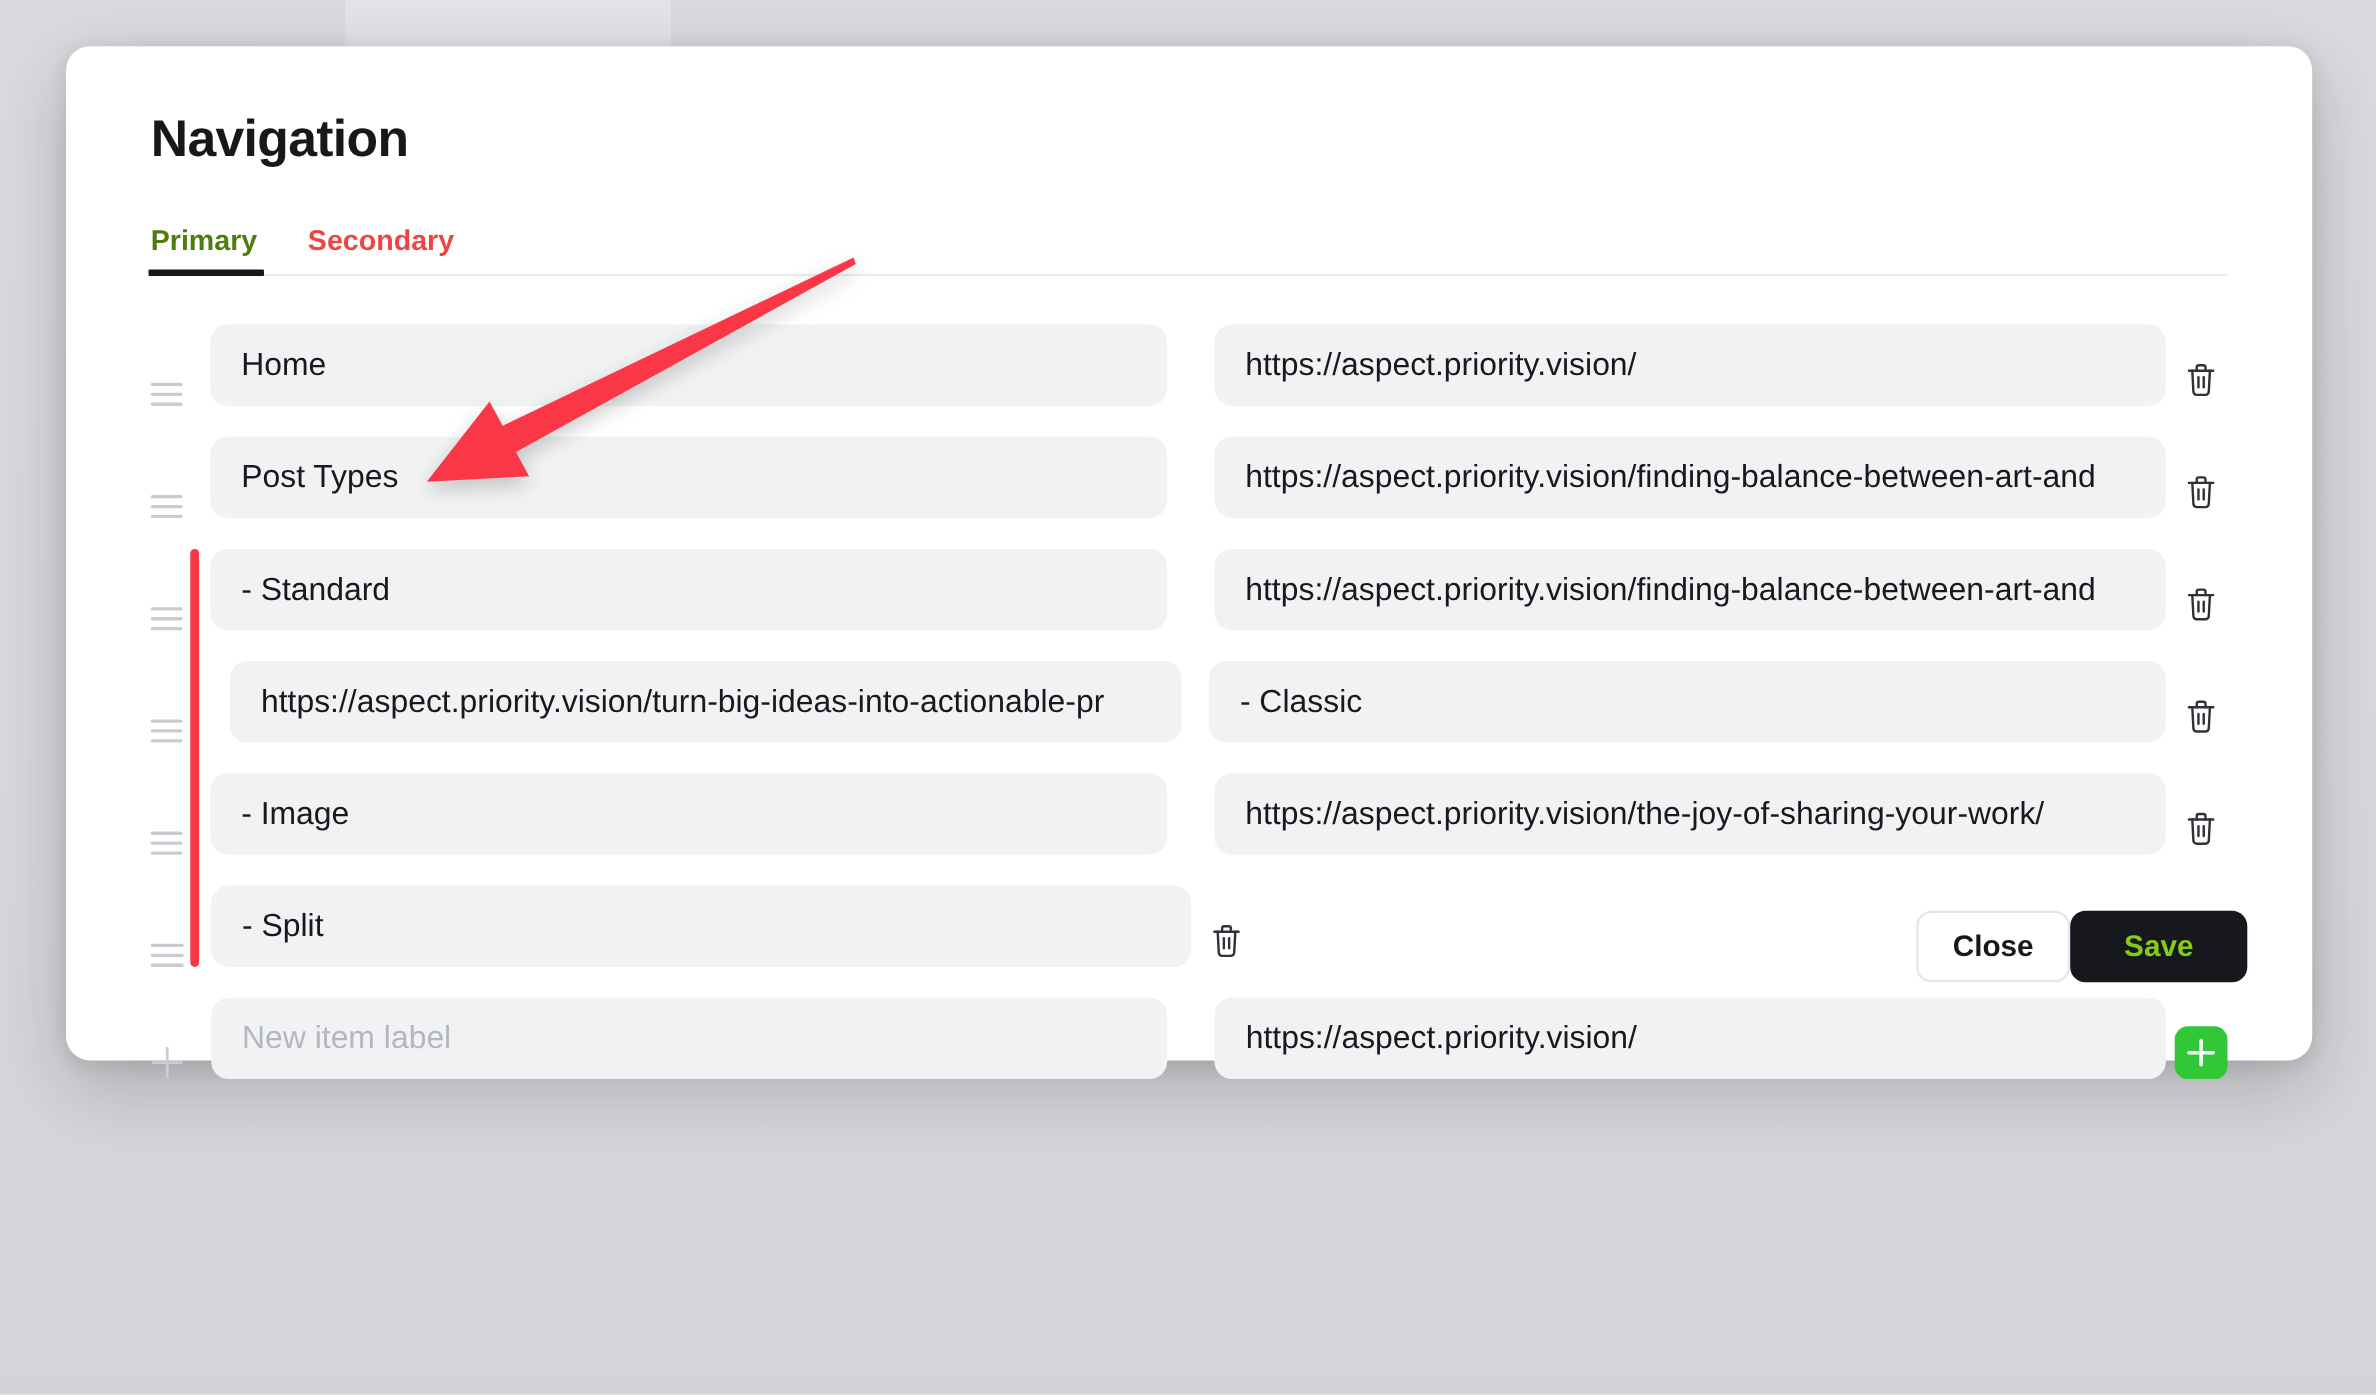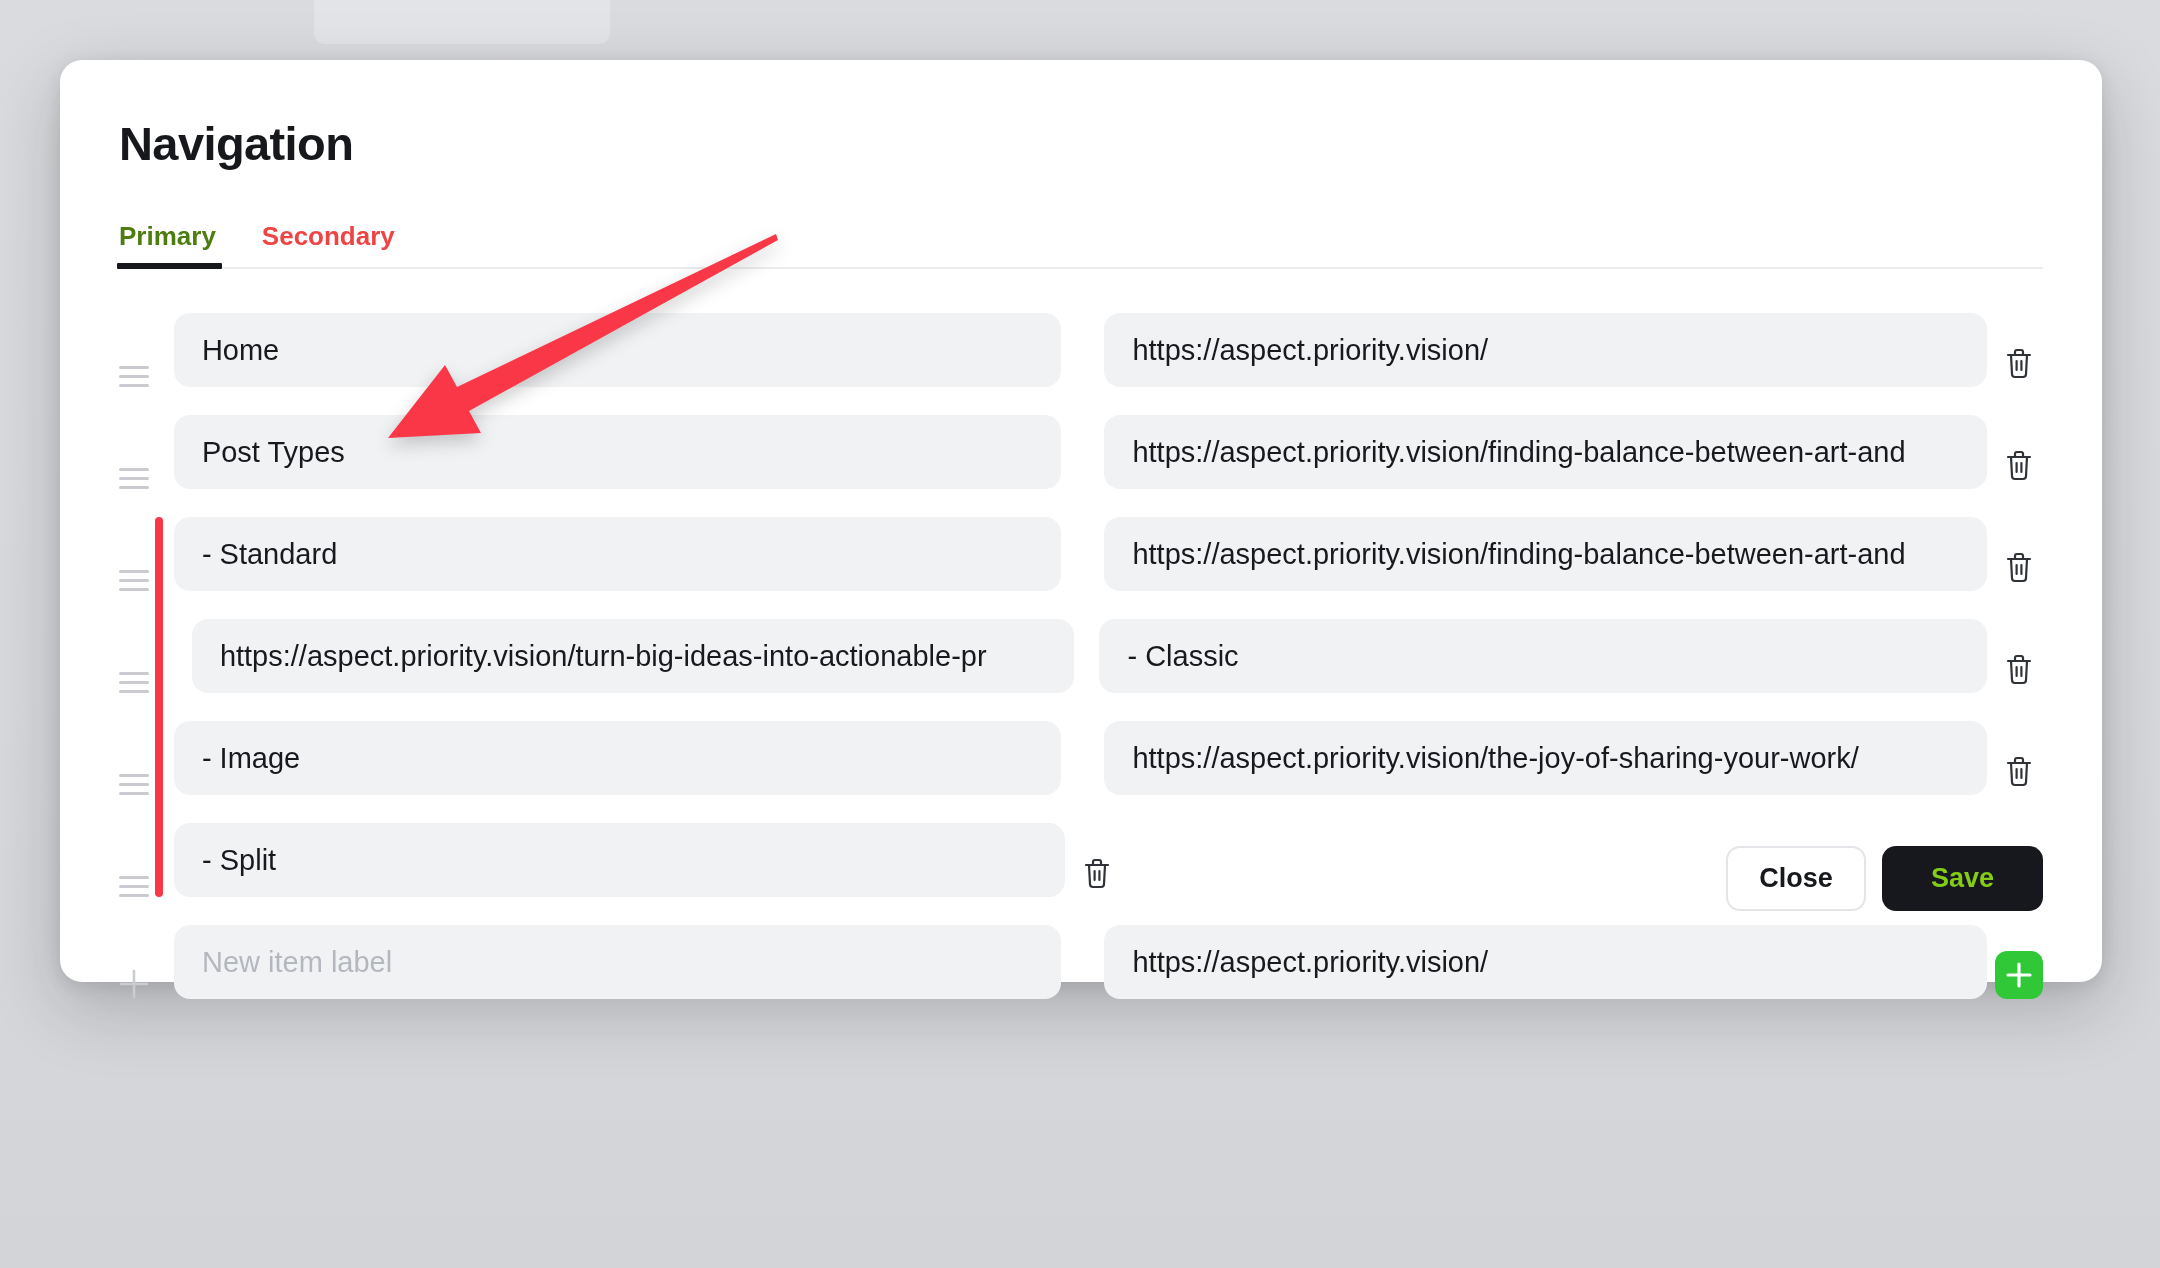"Navigation" .modal { padding: 0 59px -> 0 77px; top: 60px -> 42px }
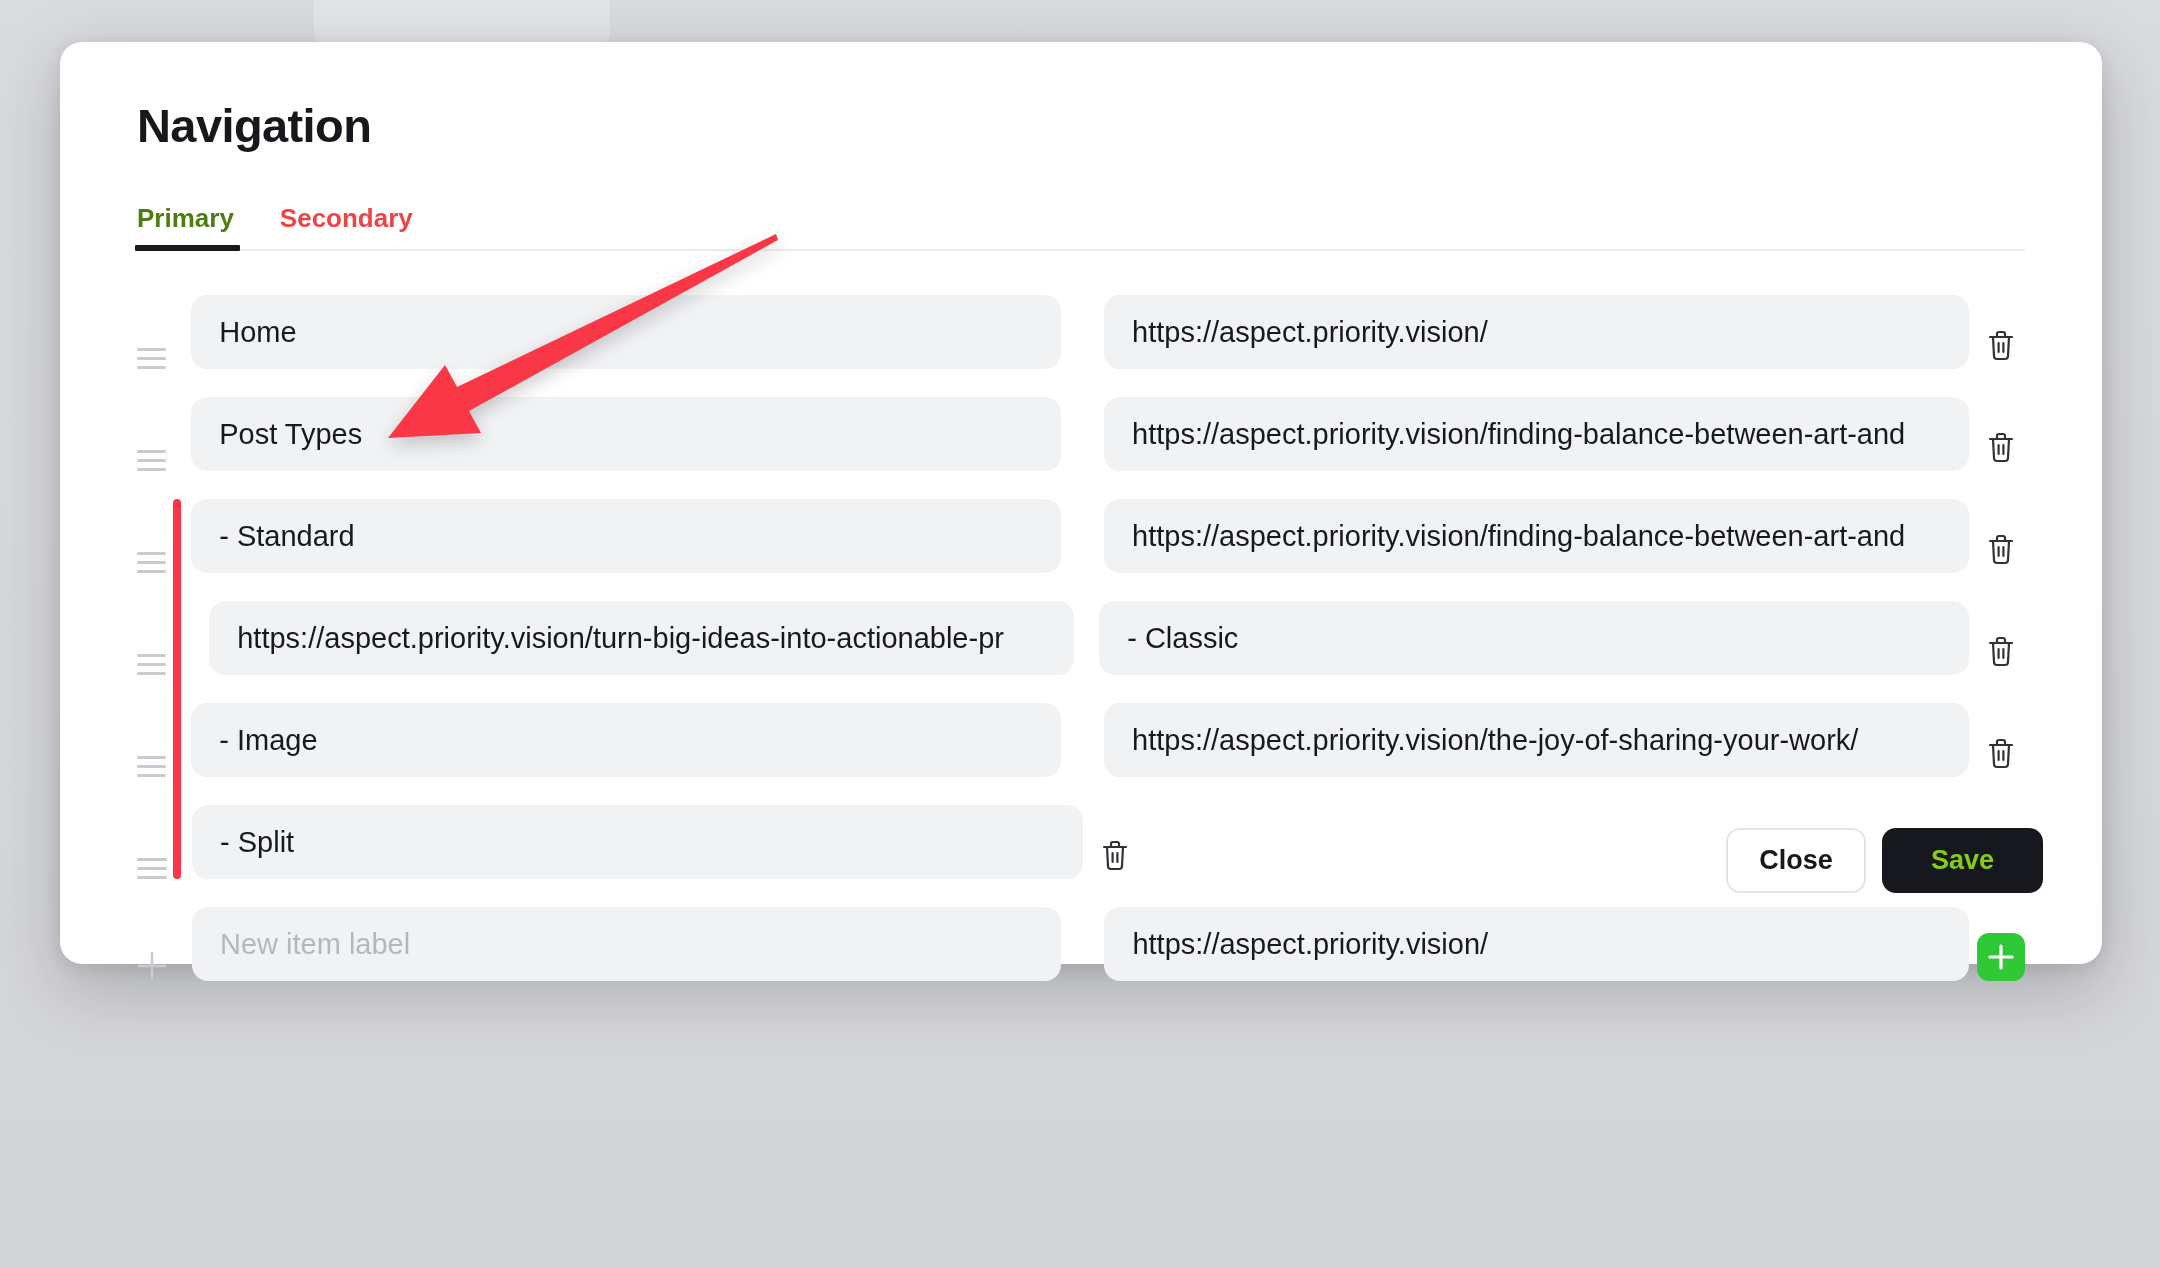"Close" .footer { gap: 16px -> none }
